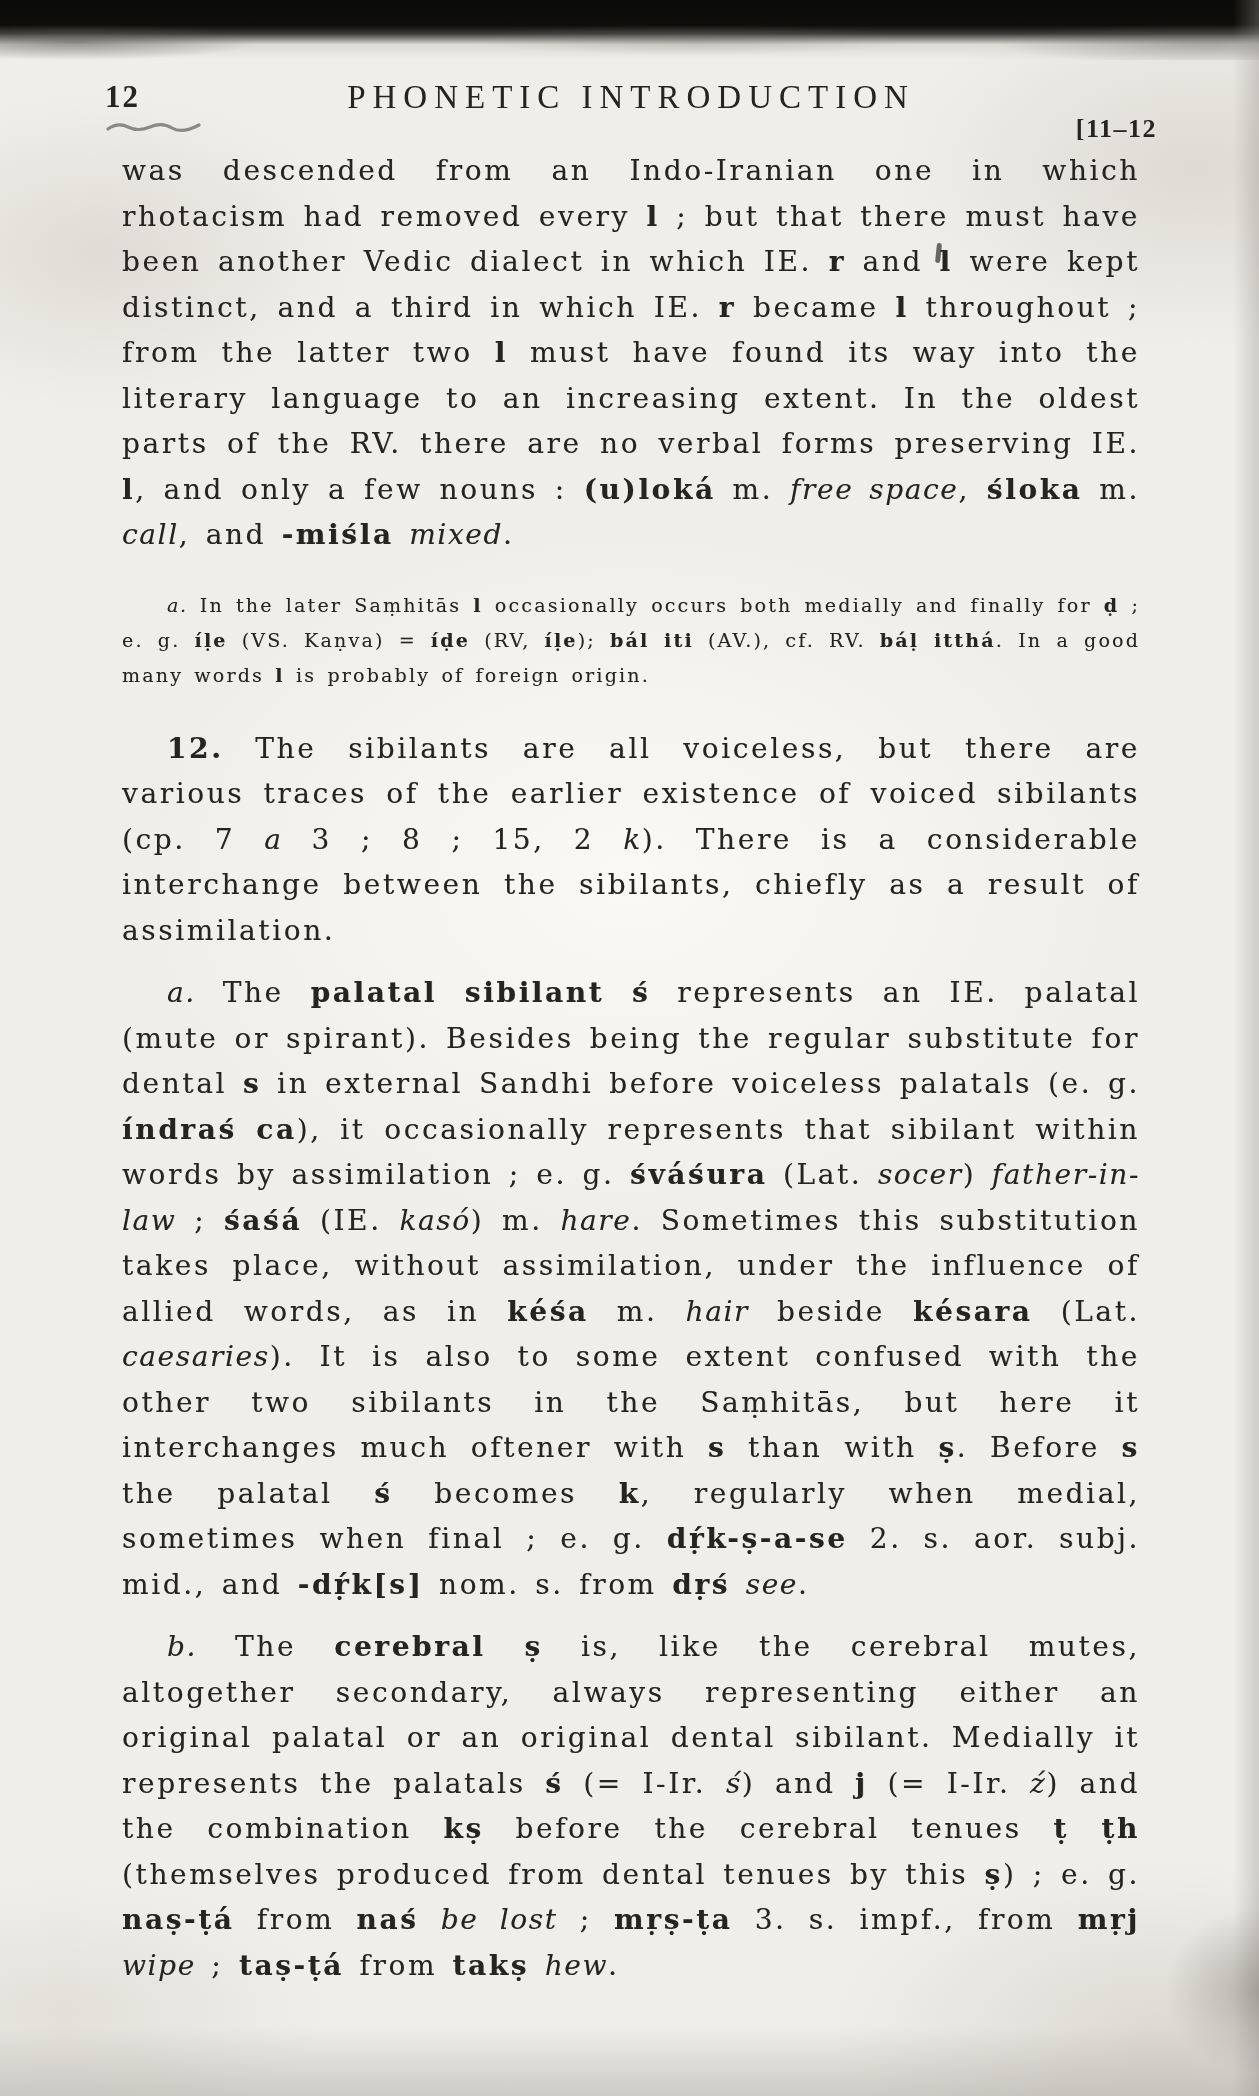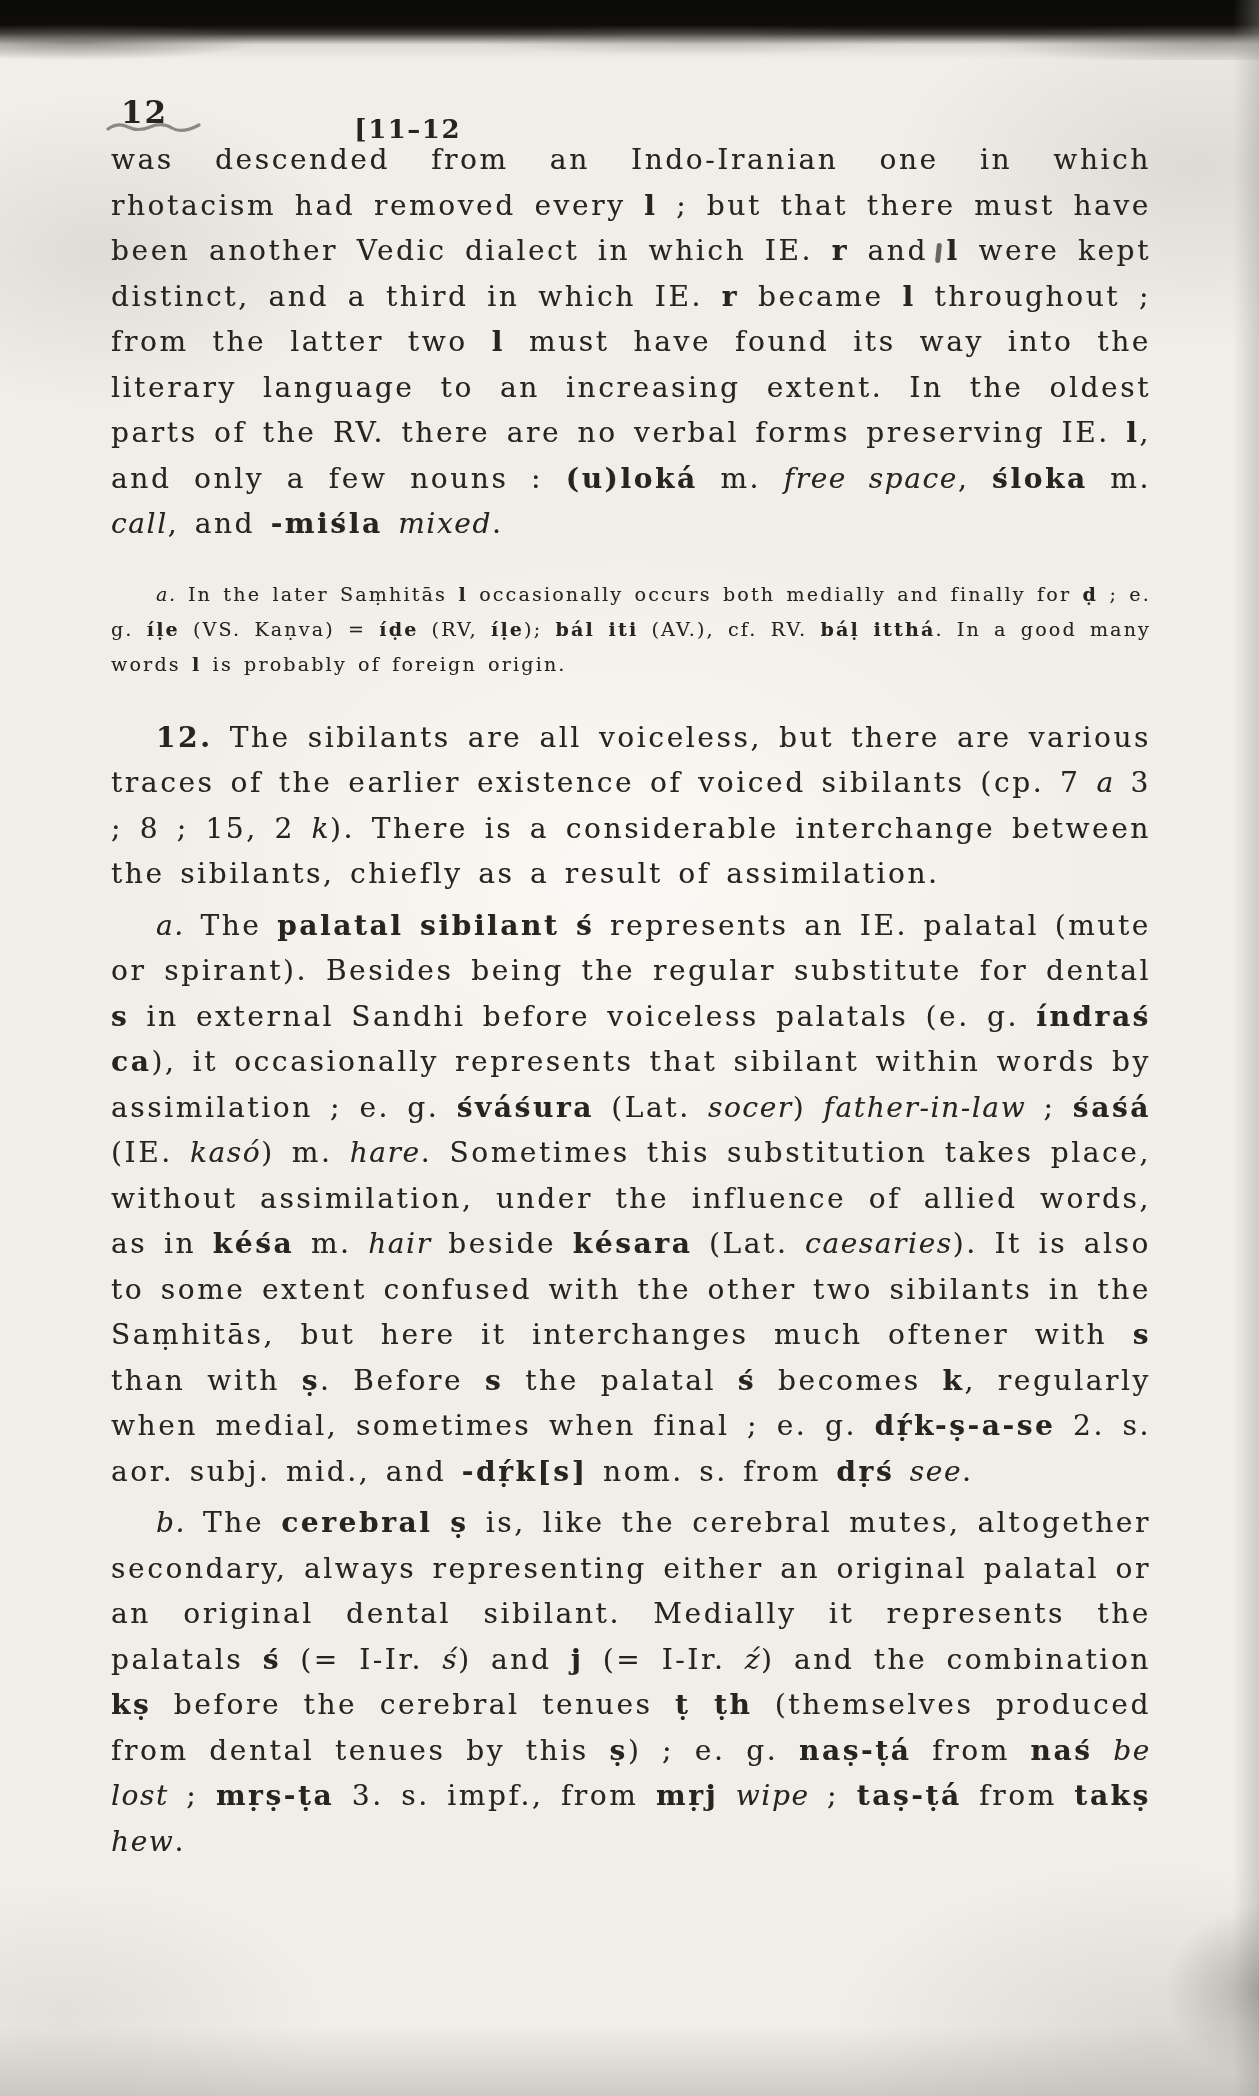"12" .header { align-items: center -> flex-start; font-family: none -> Liberation Serif, serif; left: 121px -> 105px }
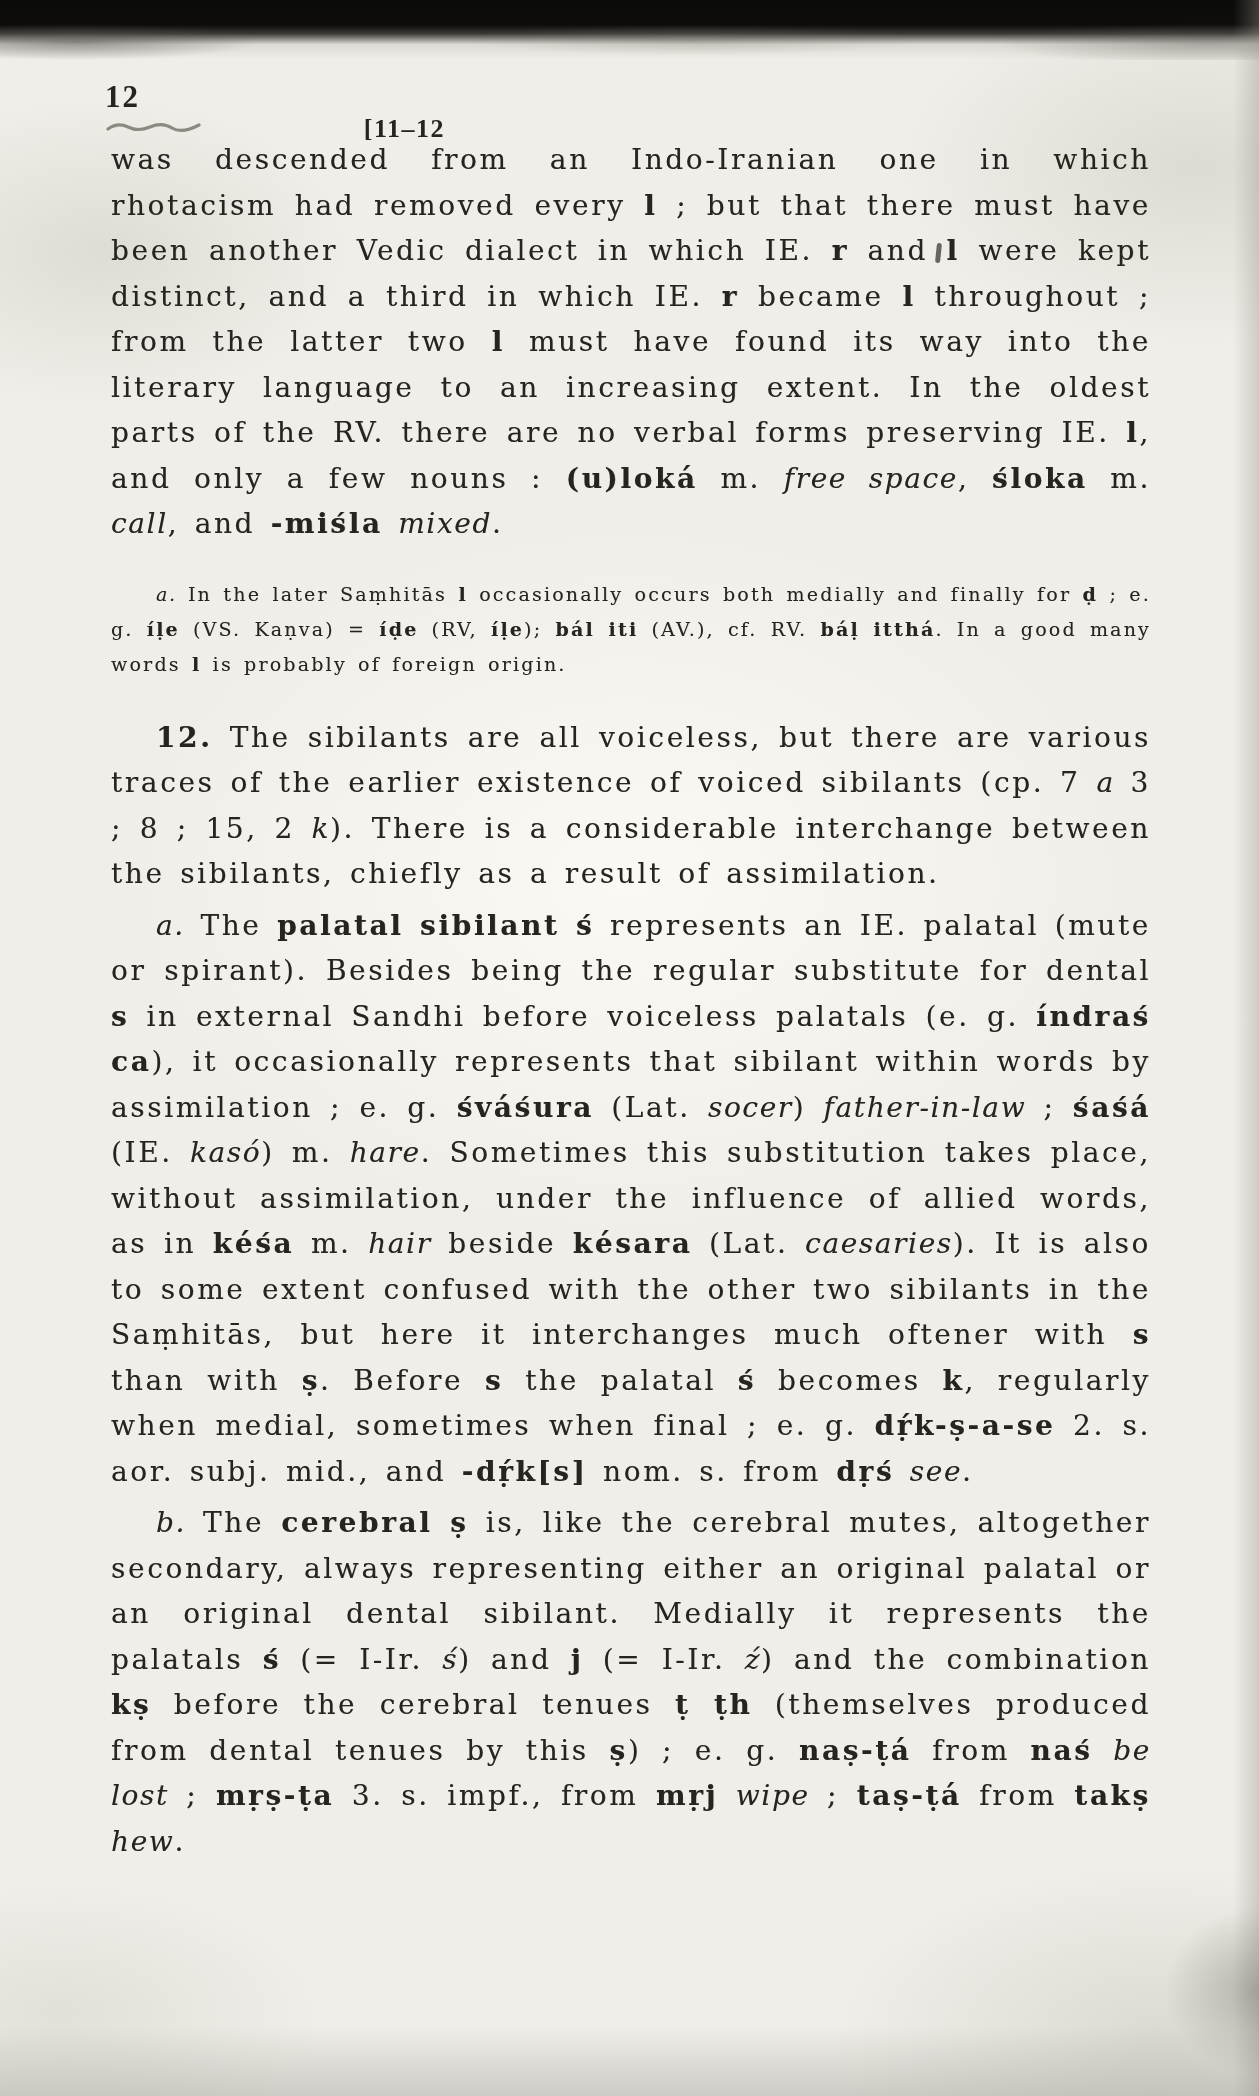"PHONETIC INTRODUCTION" span.title { html: none -> <span>PHONETIC INTRODUCTION</span> }
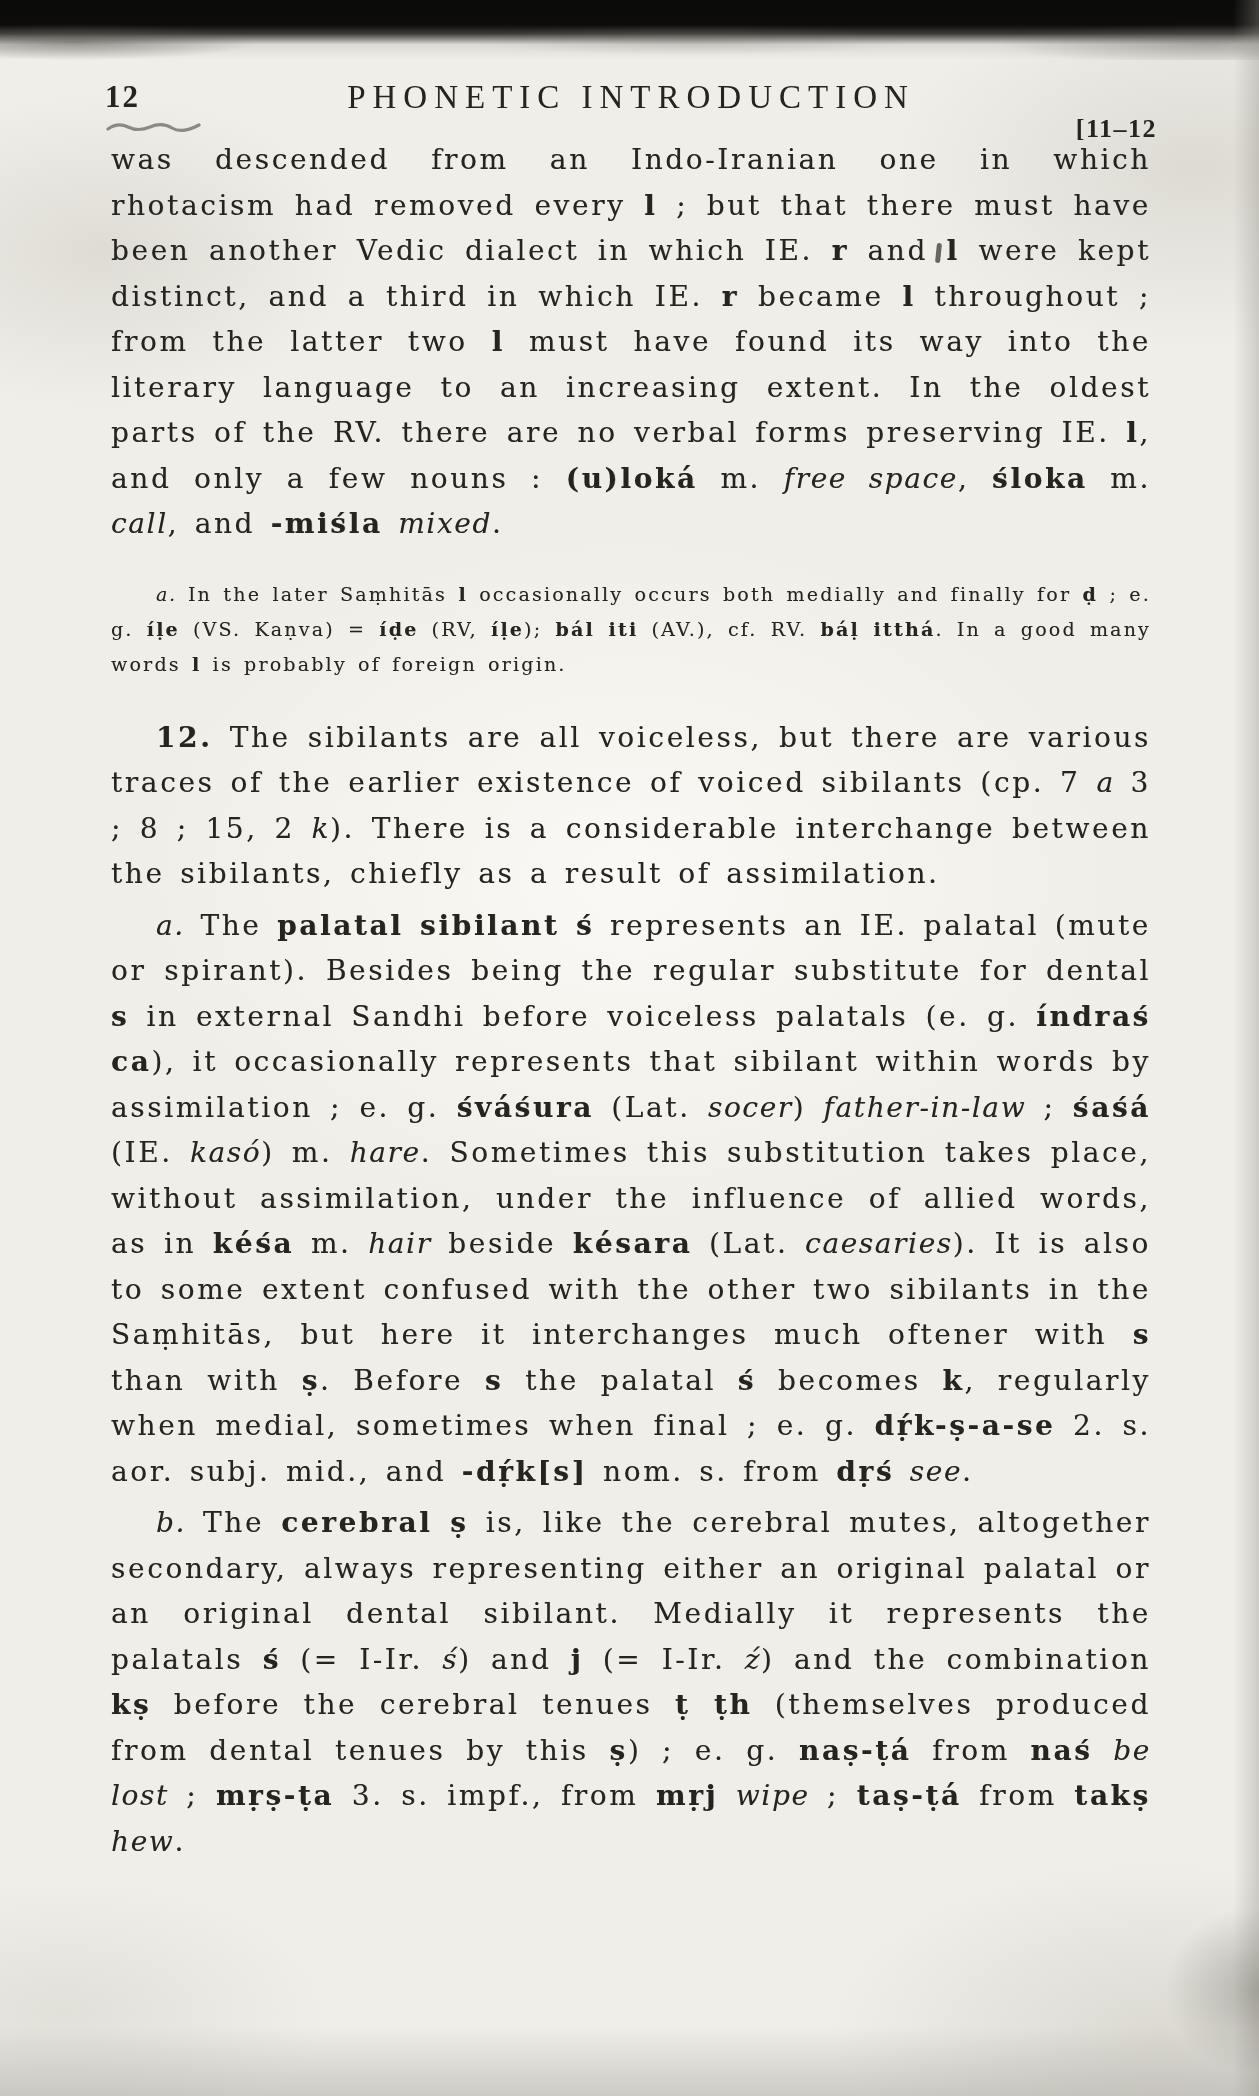"was descended from an Indo-Iranian" .textcol p { margin: 6px -> 17px }
